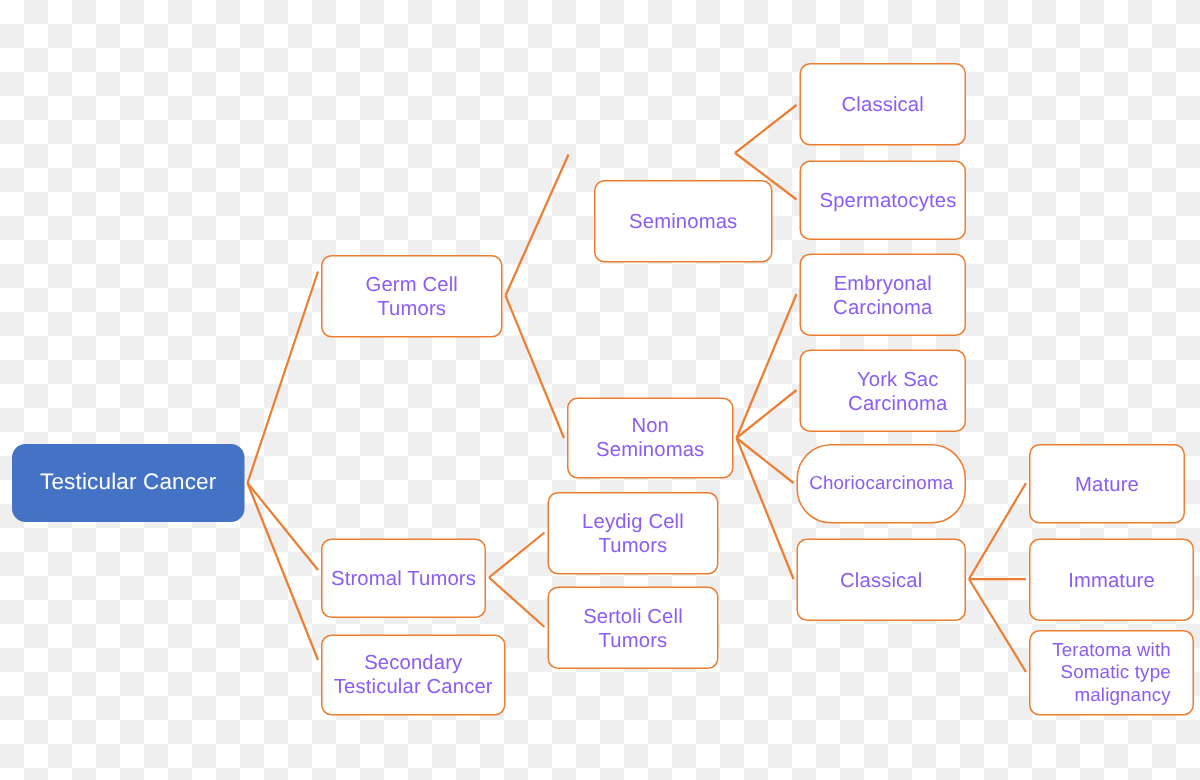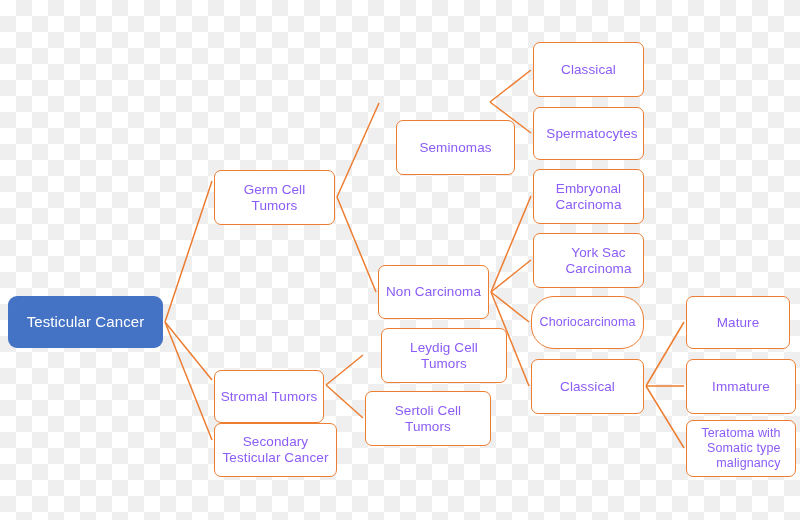"Non Carcinoma" span { text: Carcinoma -> Seminomas }
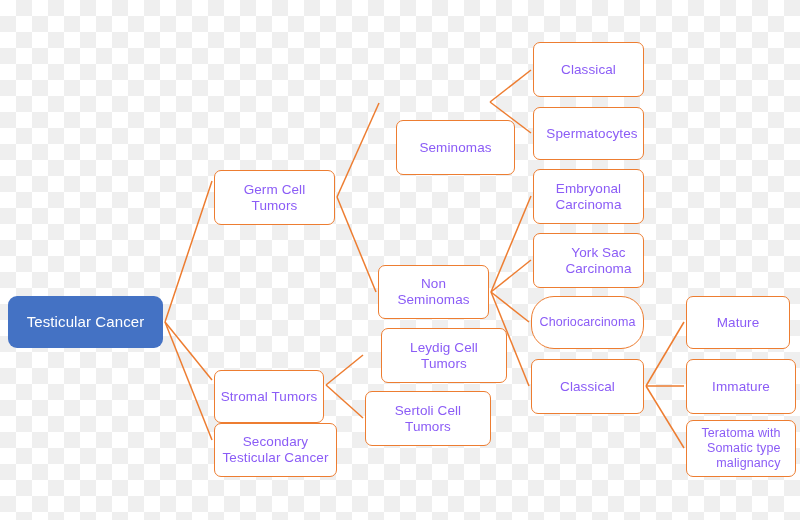"Leydig Cell" div.node { margin-left: 16px -> none; width: 126px -> 114px }
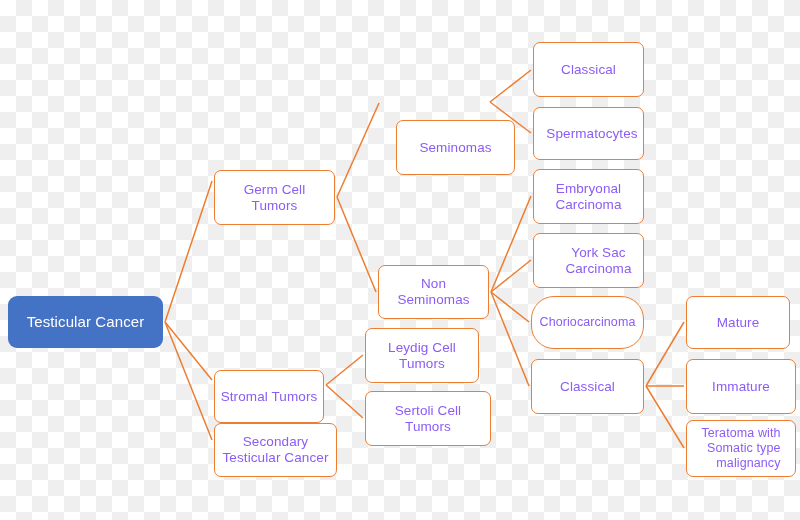"Stromal Tumors" div.node { top: 370px -> 359px }
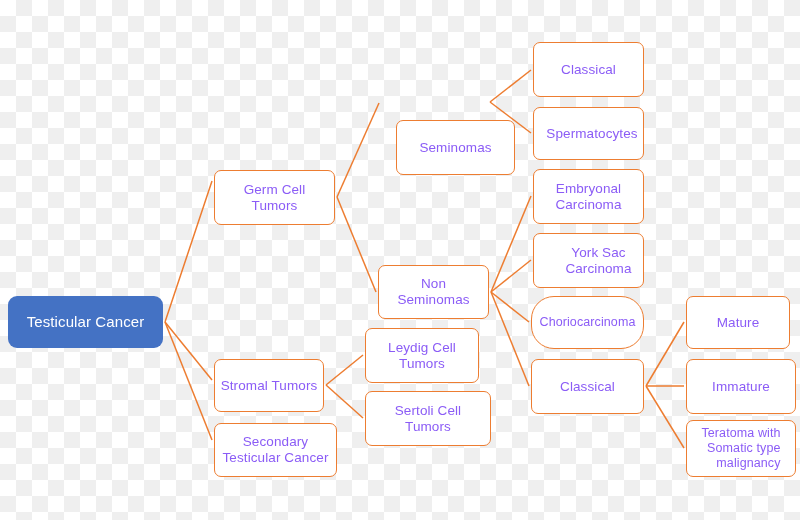"Sertoli Cell" div.node { width: 126px -> 114px }
